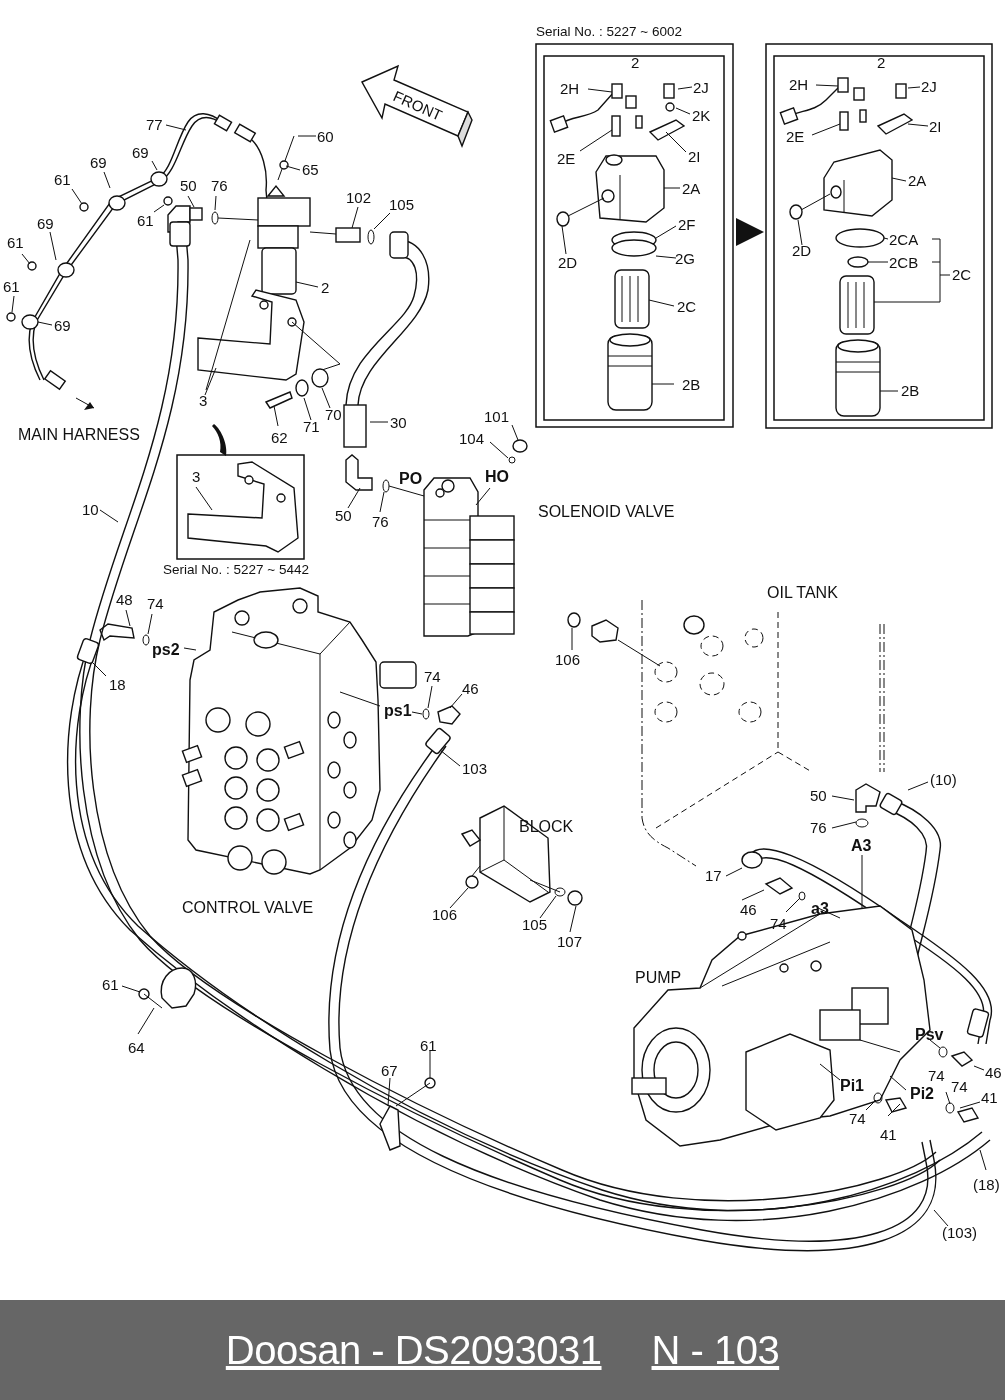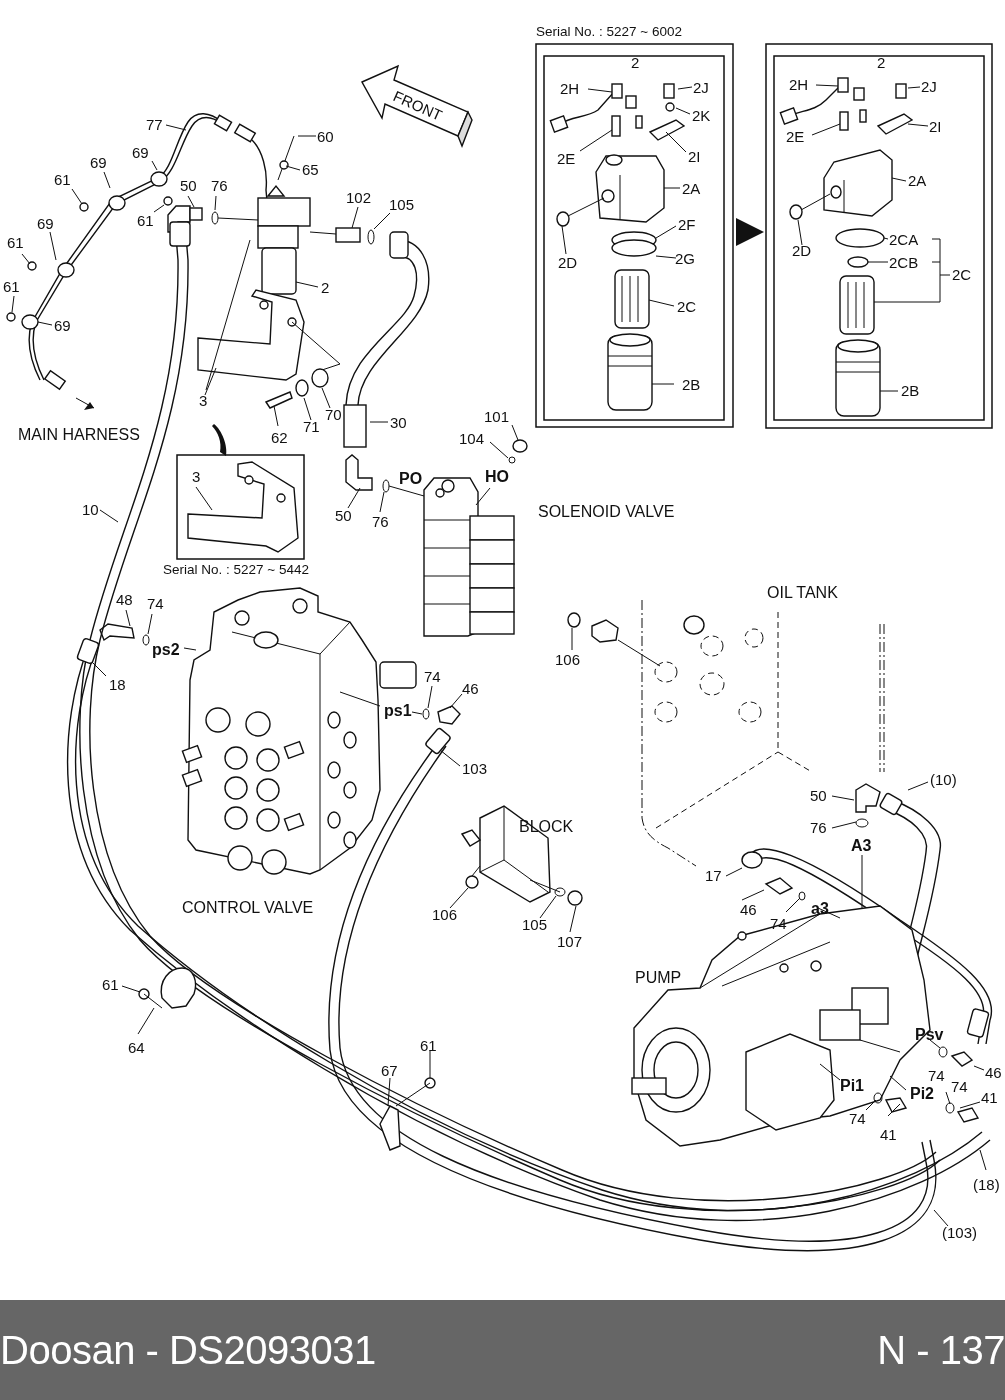"Doosan - DS2093031" #footer { justify-content: space-between -> center; text-decoration: none -> underline }
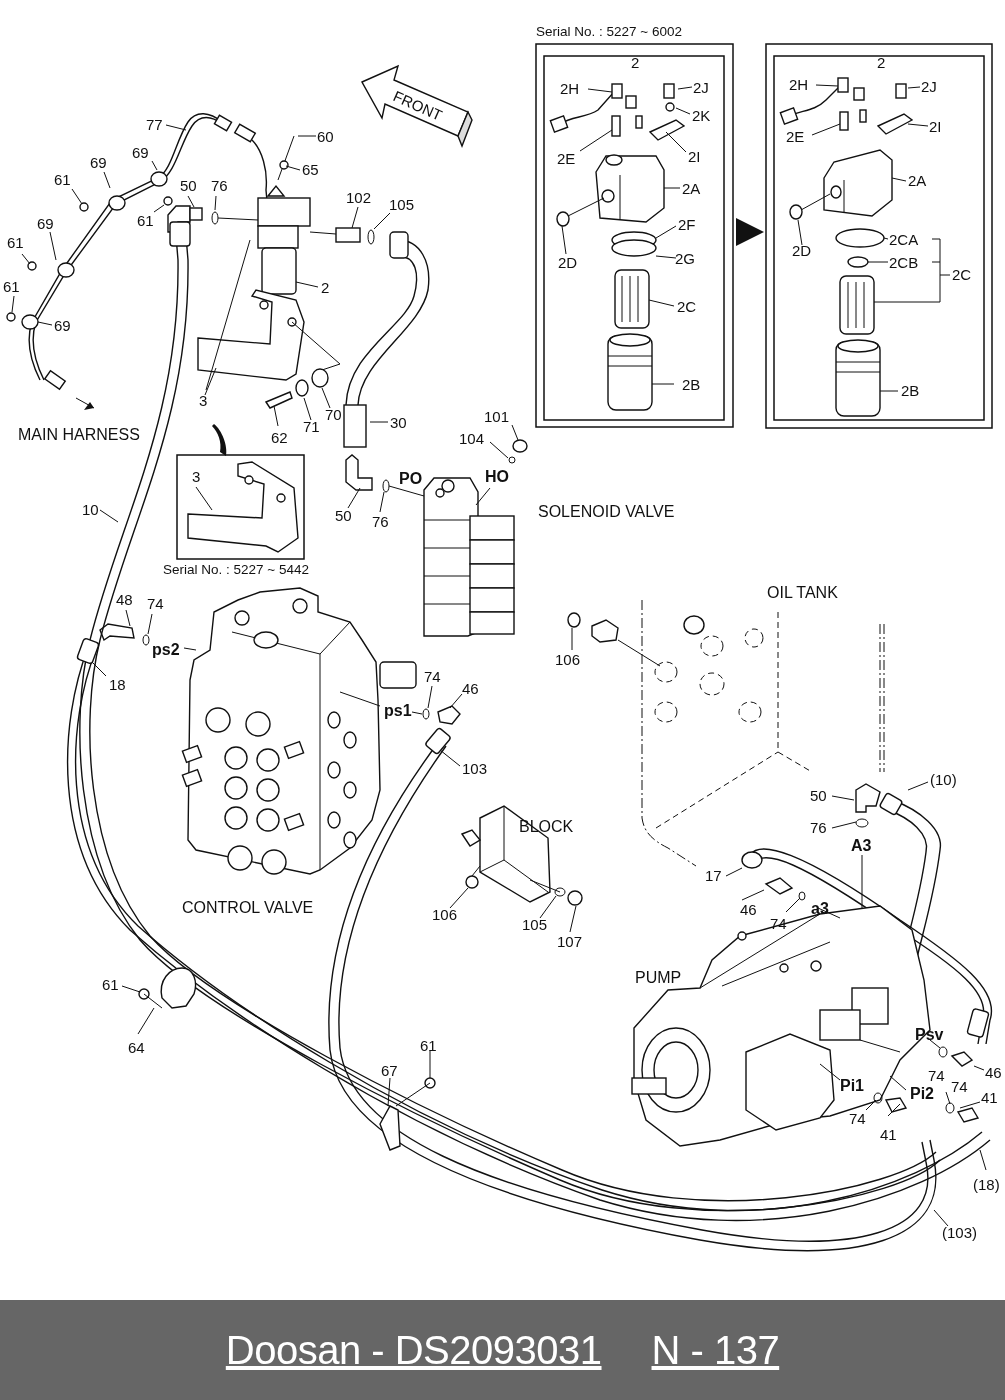"N - 137" span { text: 137 -> 103 }
